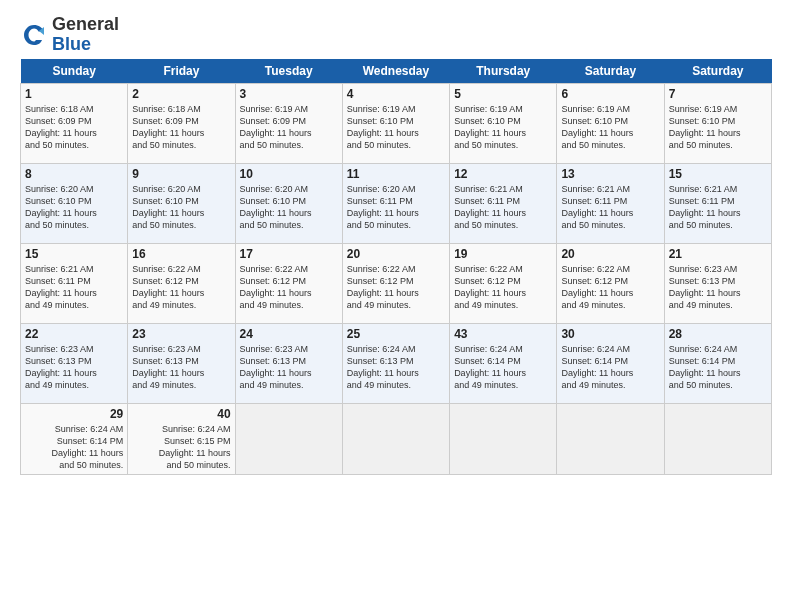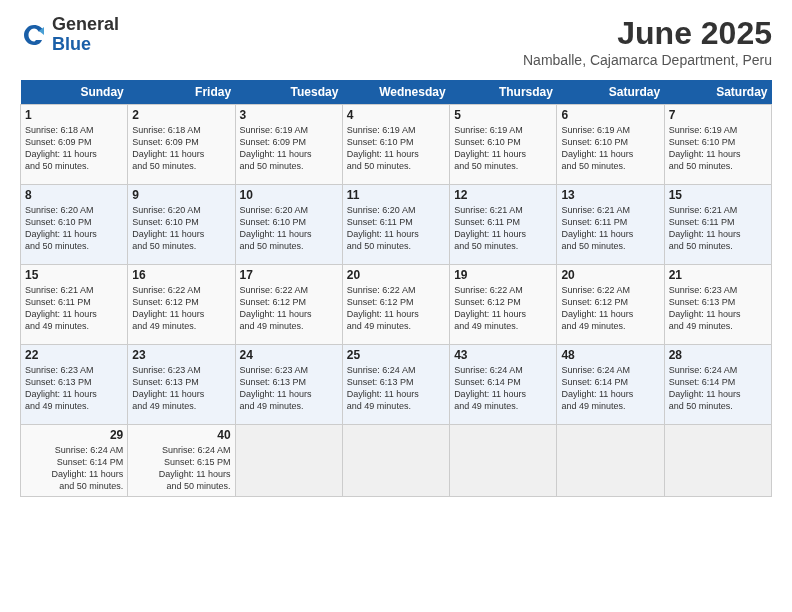"General" .header { margin-bottom: 12px -> 4px }
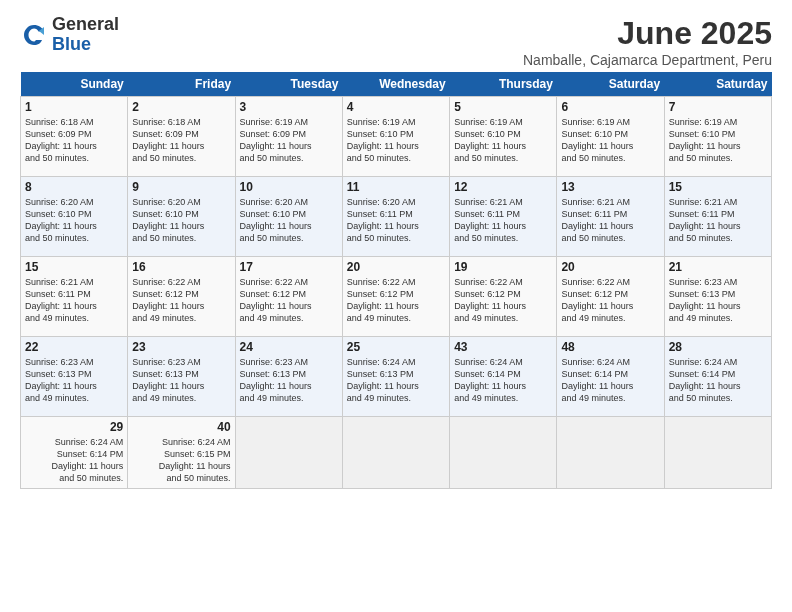"June 2025" div.title-area { html: <div> <div>June 2025</div> <div>Namballe, Cajamarca Department, Peru</div> </div> -> none }
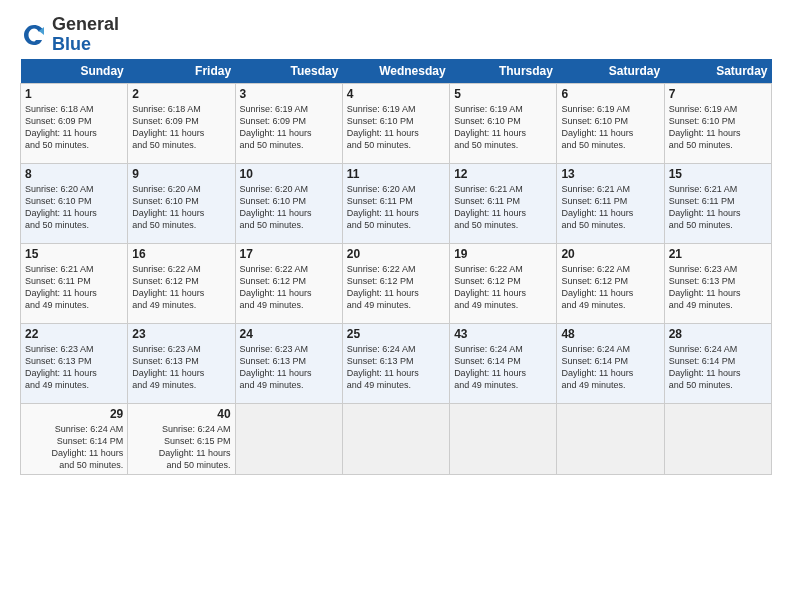"Sunday" thead tr th { text-align: right -> center }
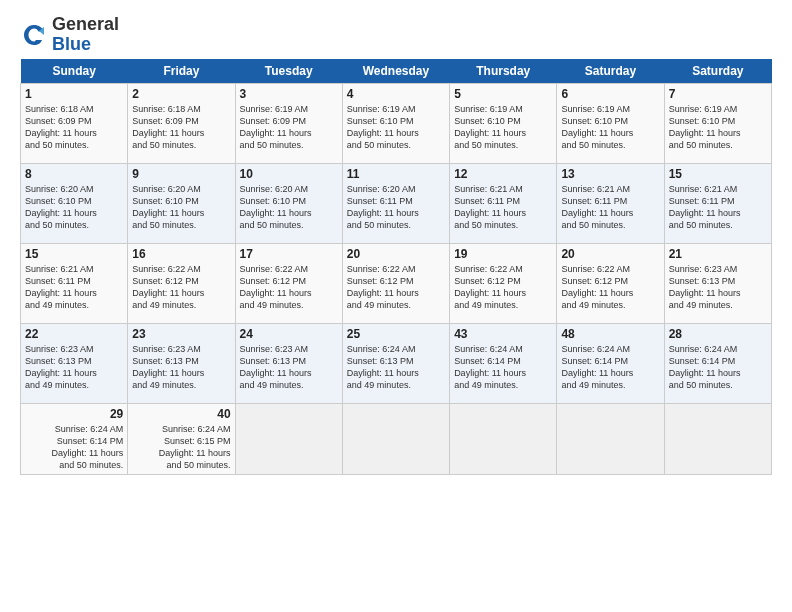"48" span.day-num { text: 48 -> 30 }
